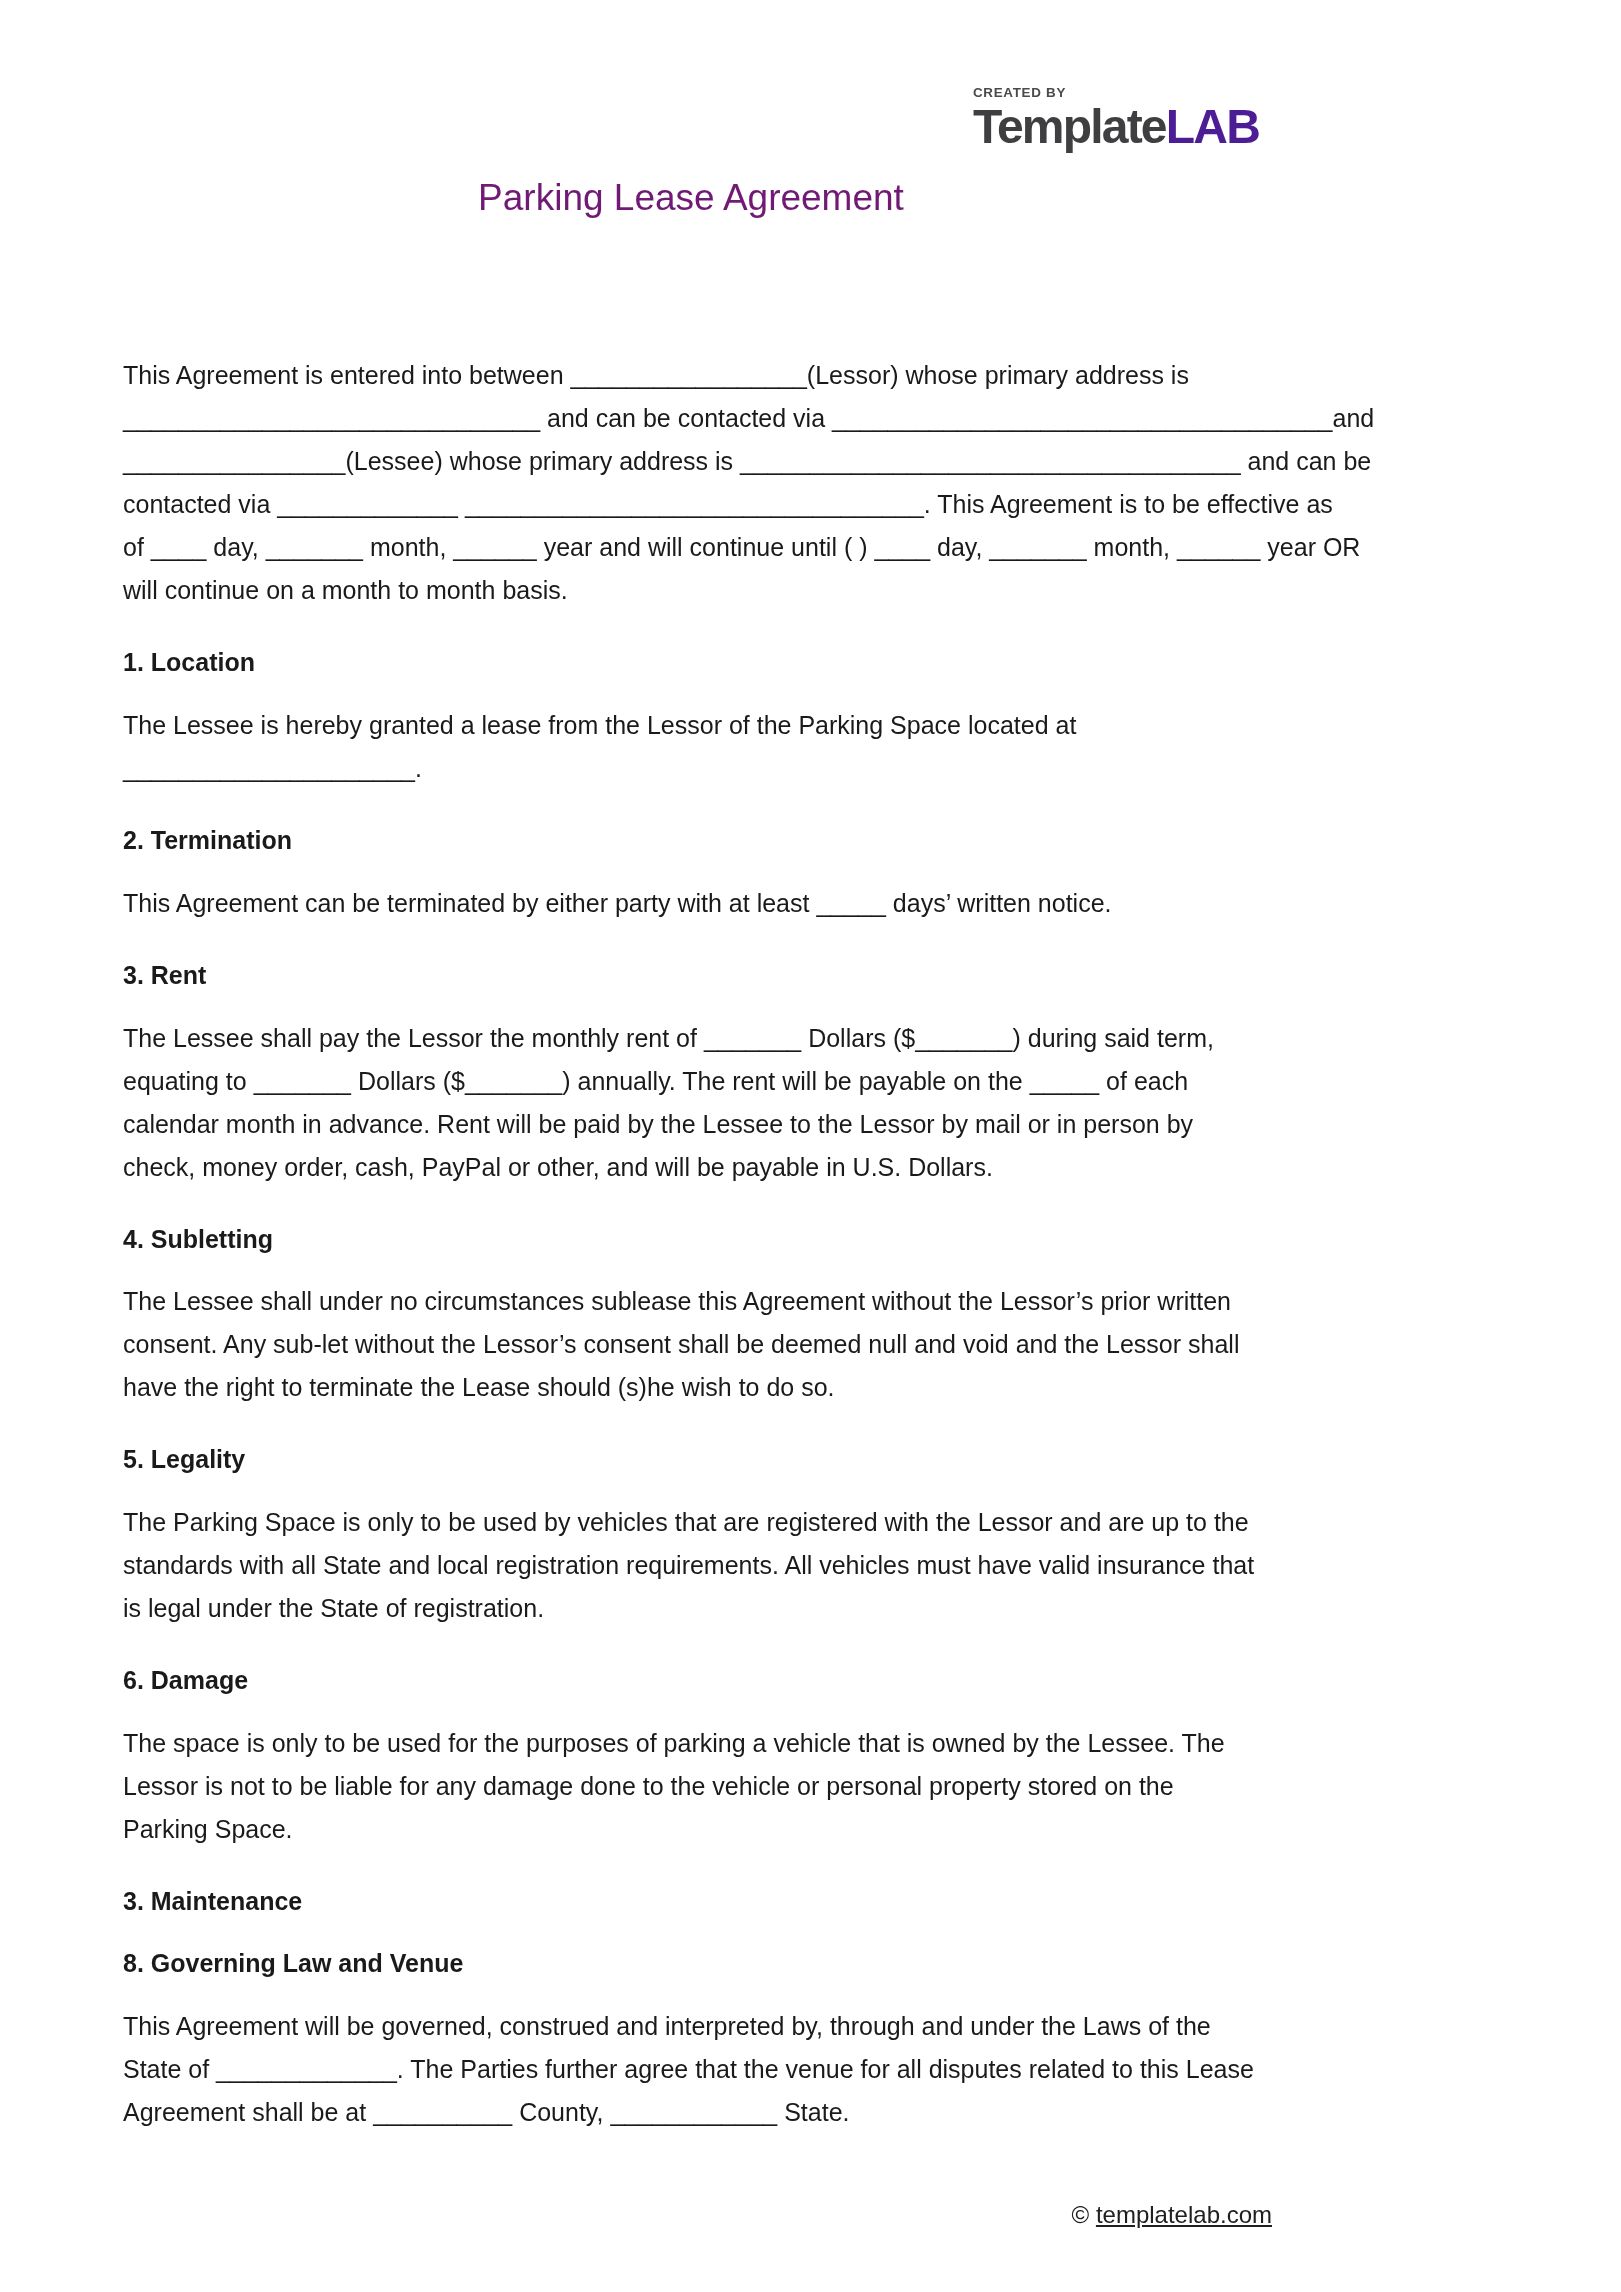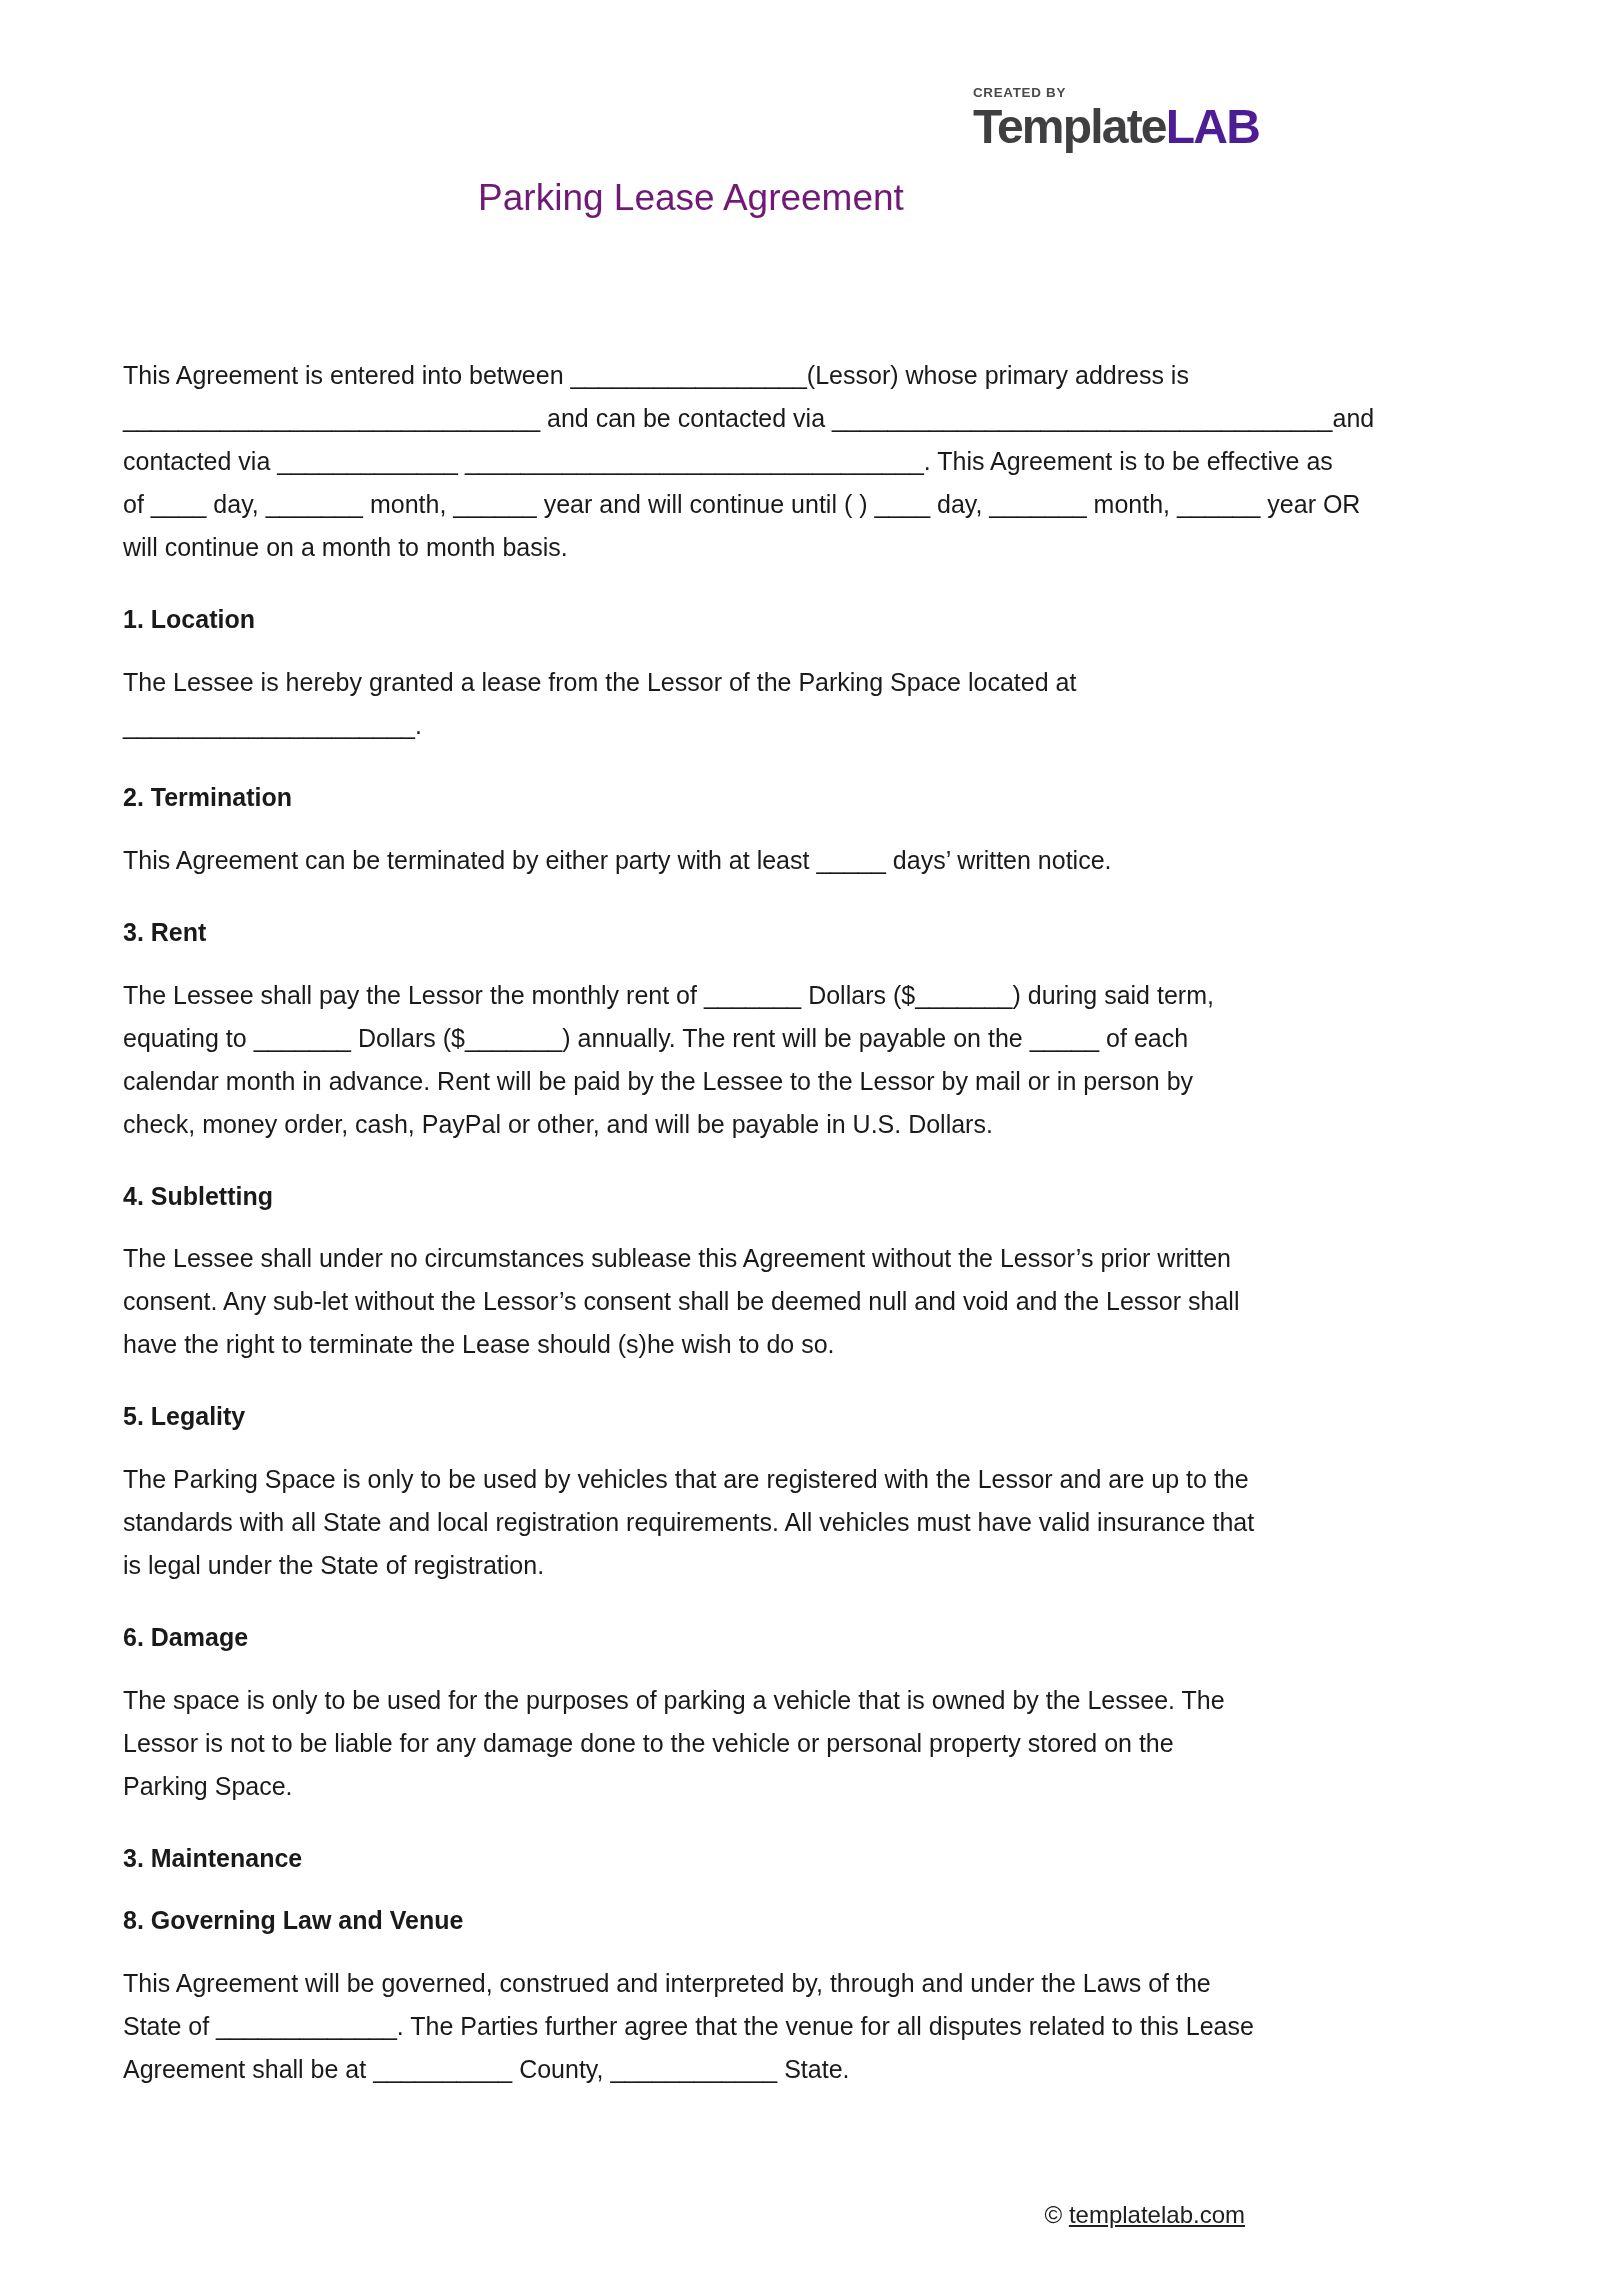"________________(Lessee) whose primary" div.intro-line { html: none -> <div>________________(Lessee) whose primary address is ____________________________________ and can be</div> }
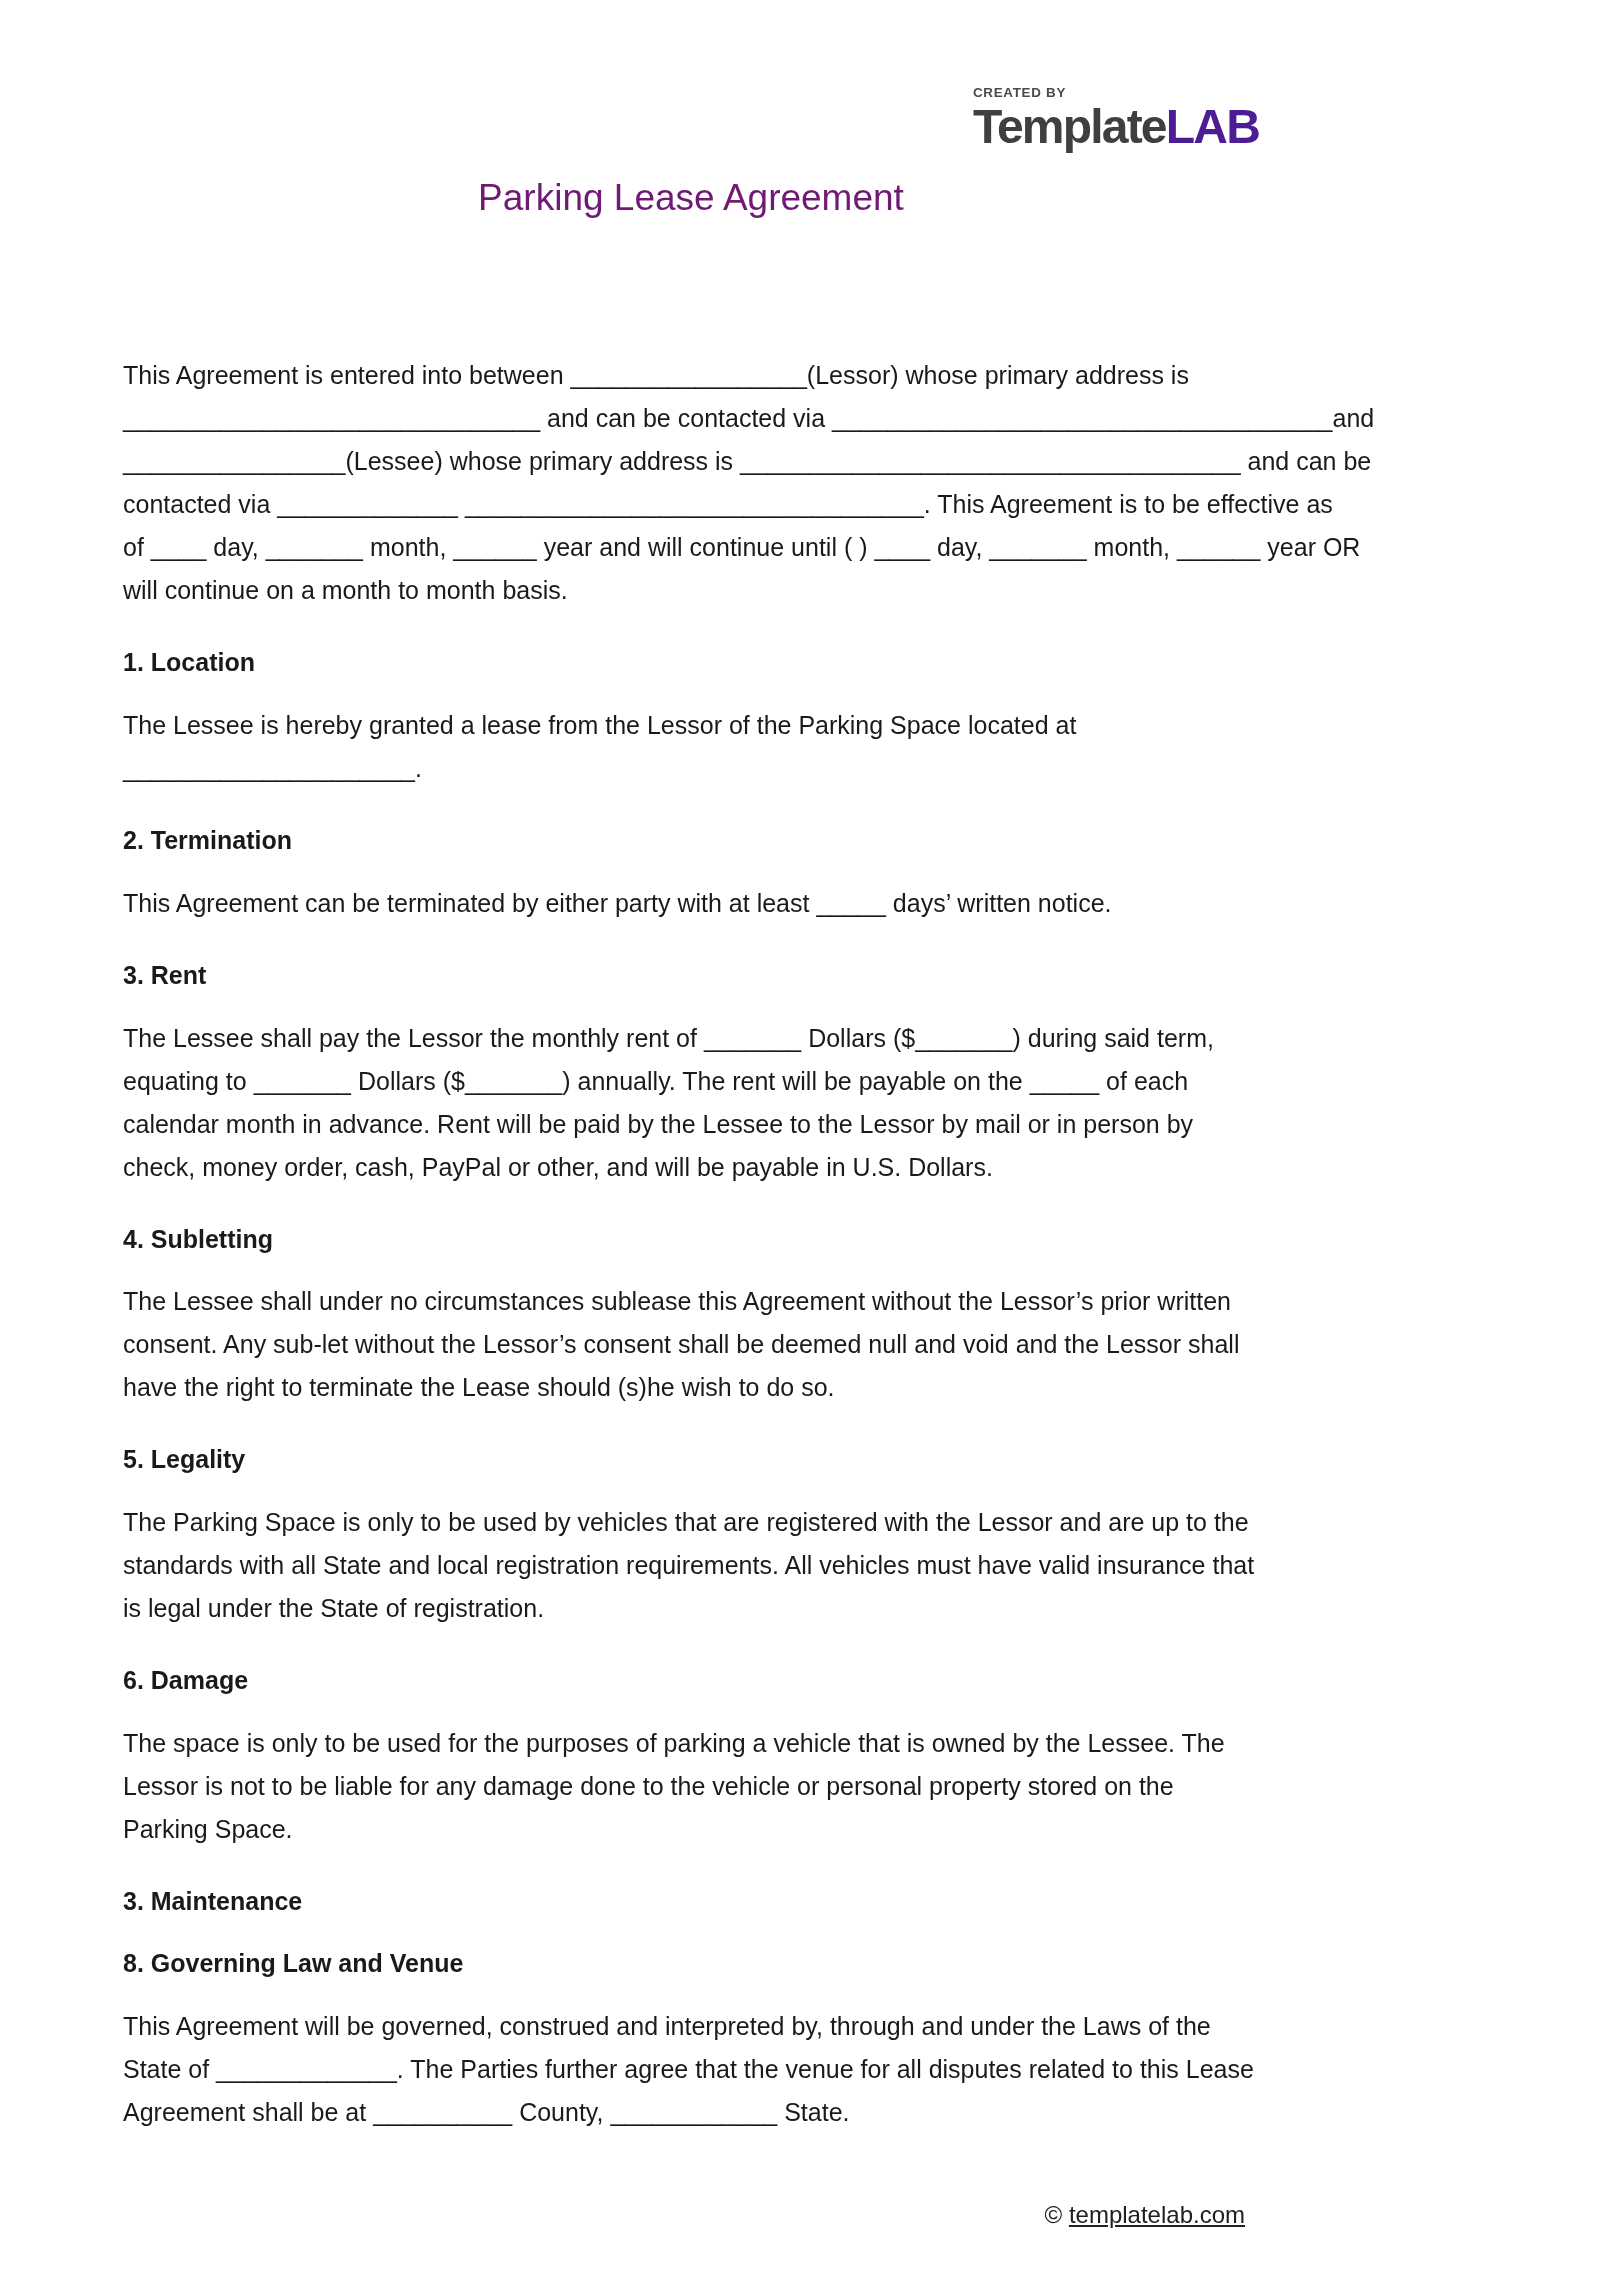"© templatelab.com" .footer { right: 137px -> 110px }
